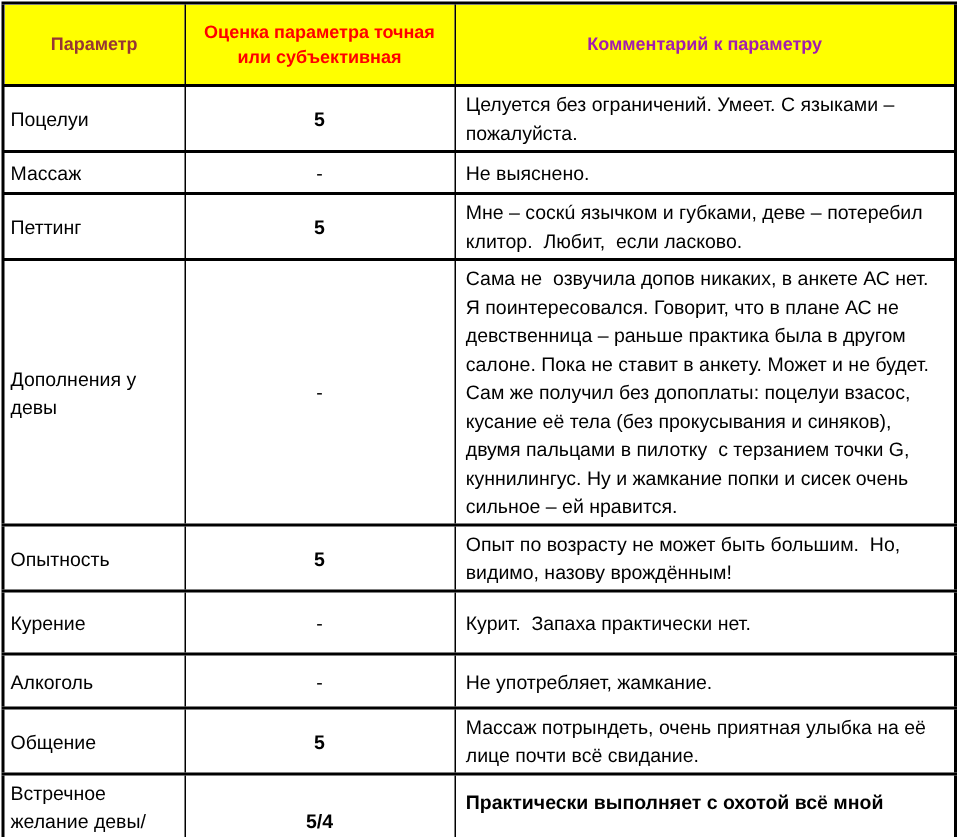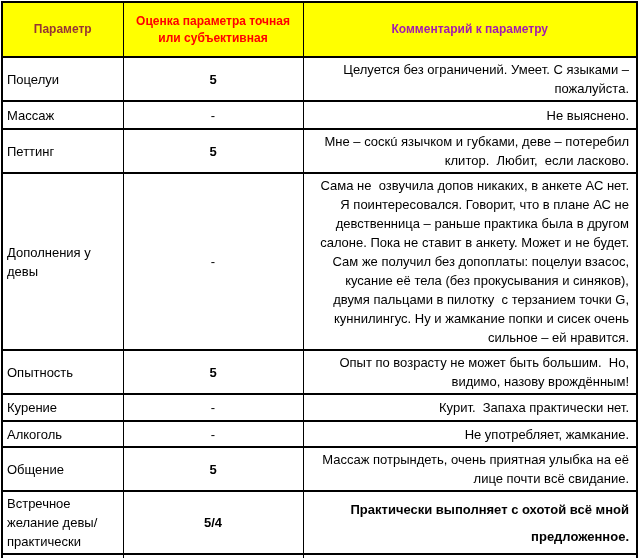"Целуется без ограничений. Умеет. С" td.comment { text-align: right -> left }
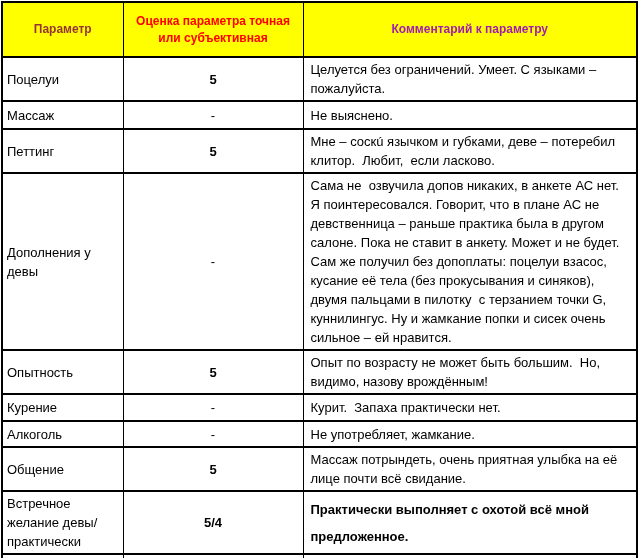"Курение" tbody tr:nth-child(6) { height: 27px -> 42px }
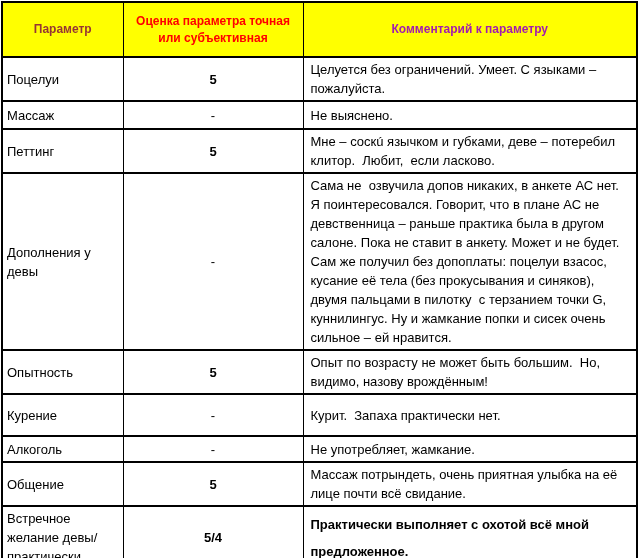"Алкоголь" tbody tr:nth-child(7) { height: 26px -> 36px }
